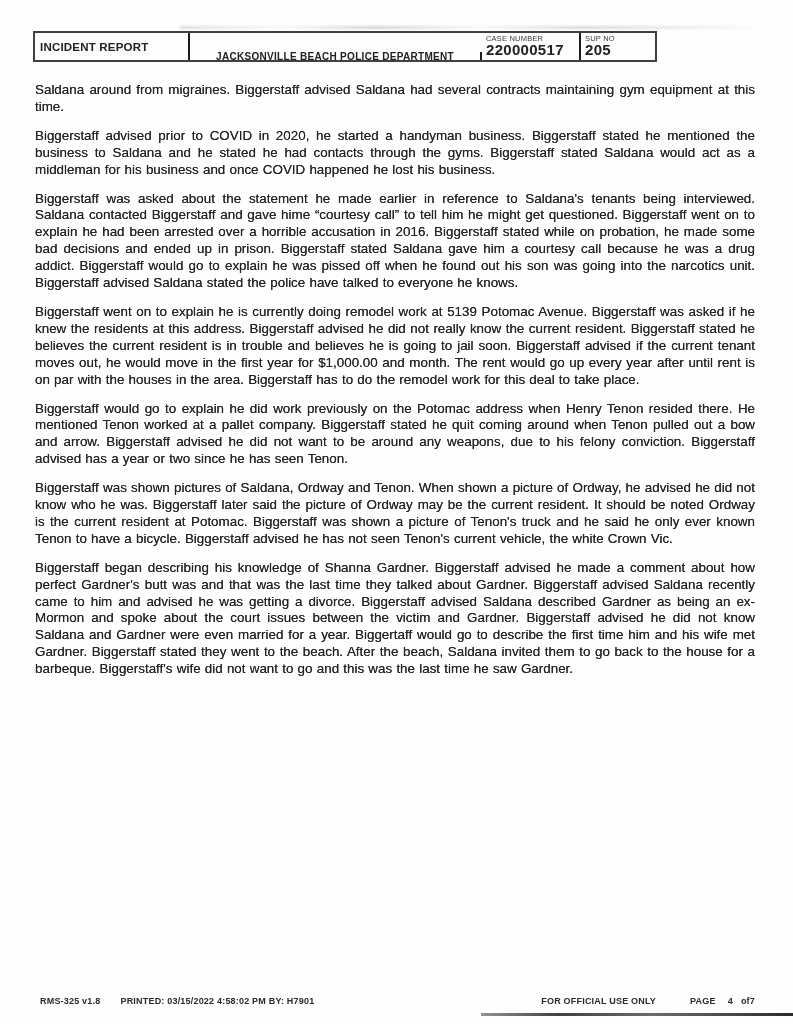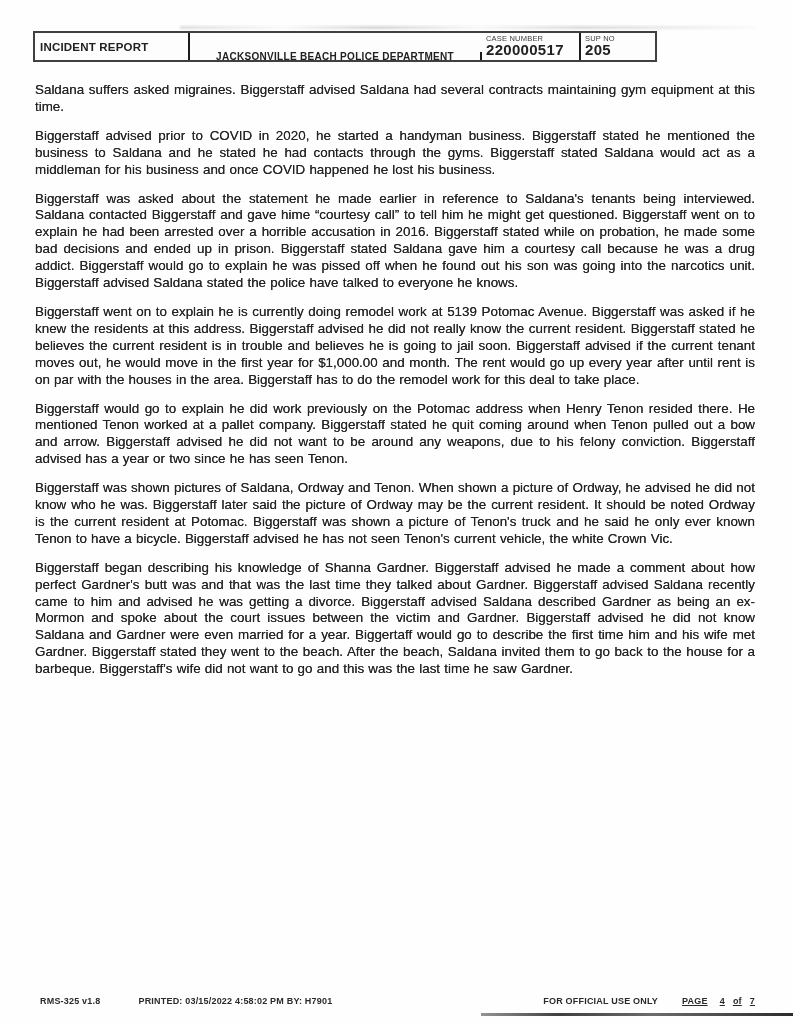"Saldana suffers asked migraines." p { text: suffers asked -> around from }
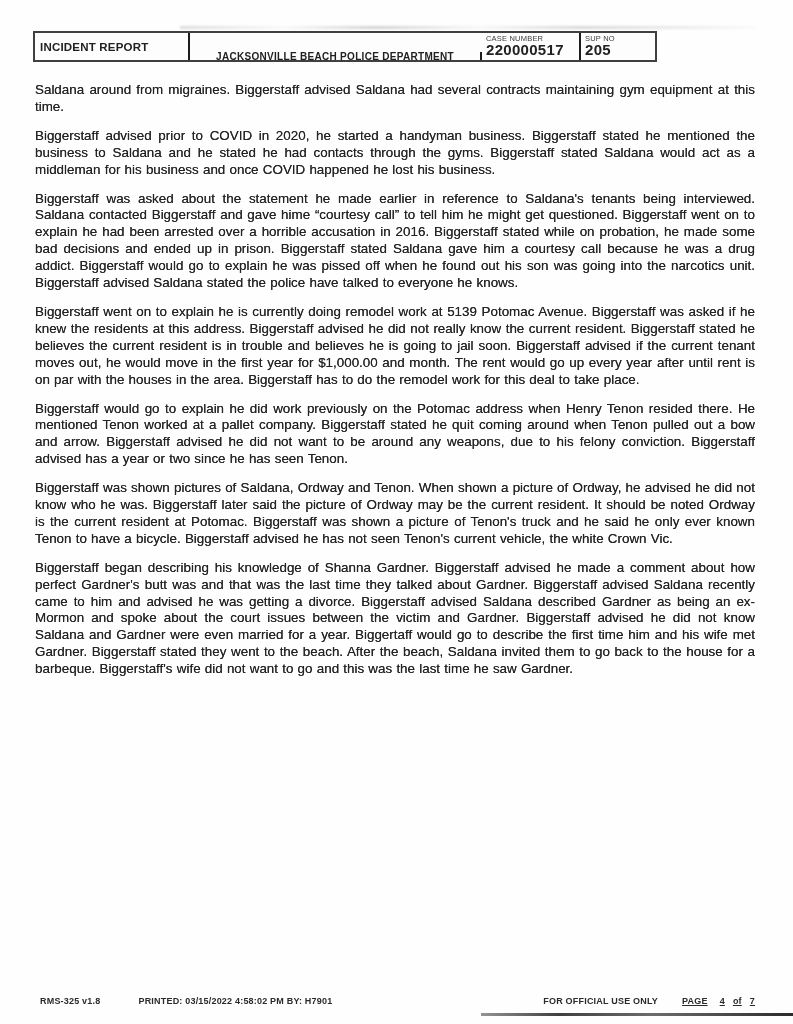"RMS-325 v1.8" .footer-left { gap: 38px -> 20px }
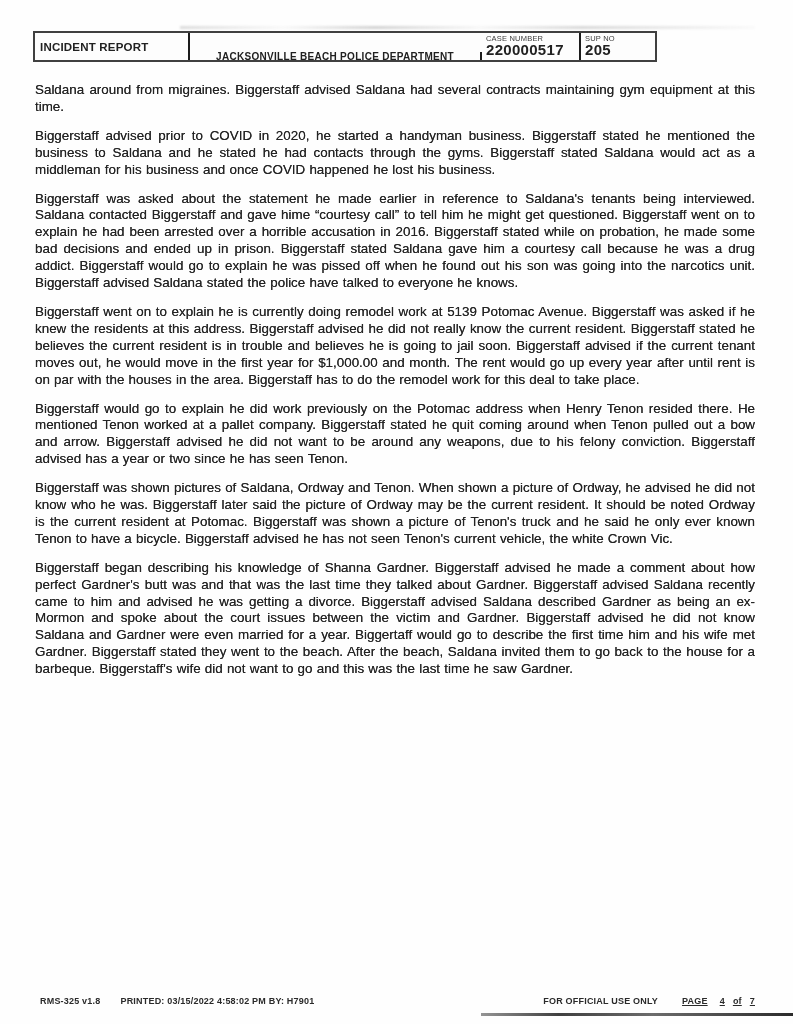"FOR OFFICIAL USE ONLY" .footer-right { gap: 24px -> 34px }
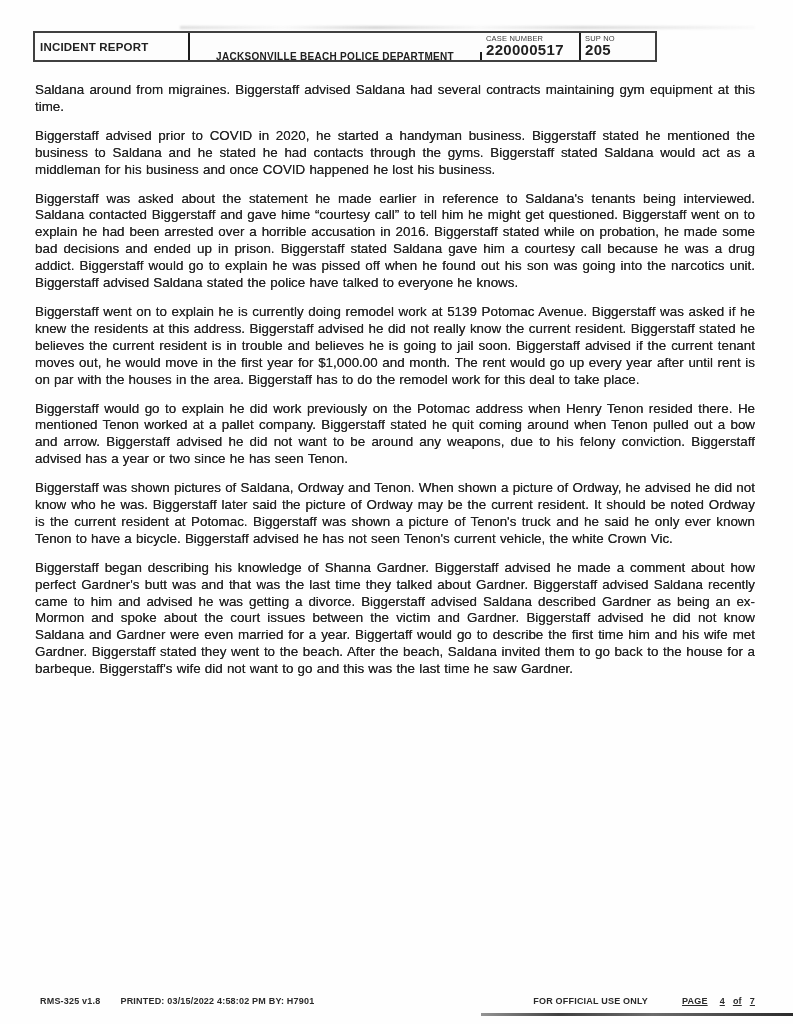"PAGE" .page-indicator span { text-decoration: underline -> none }
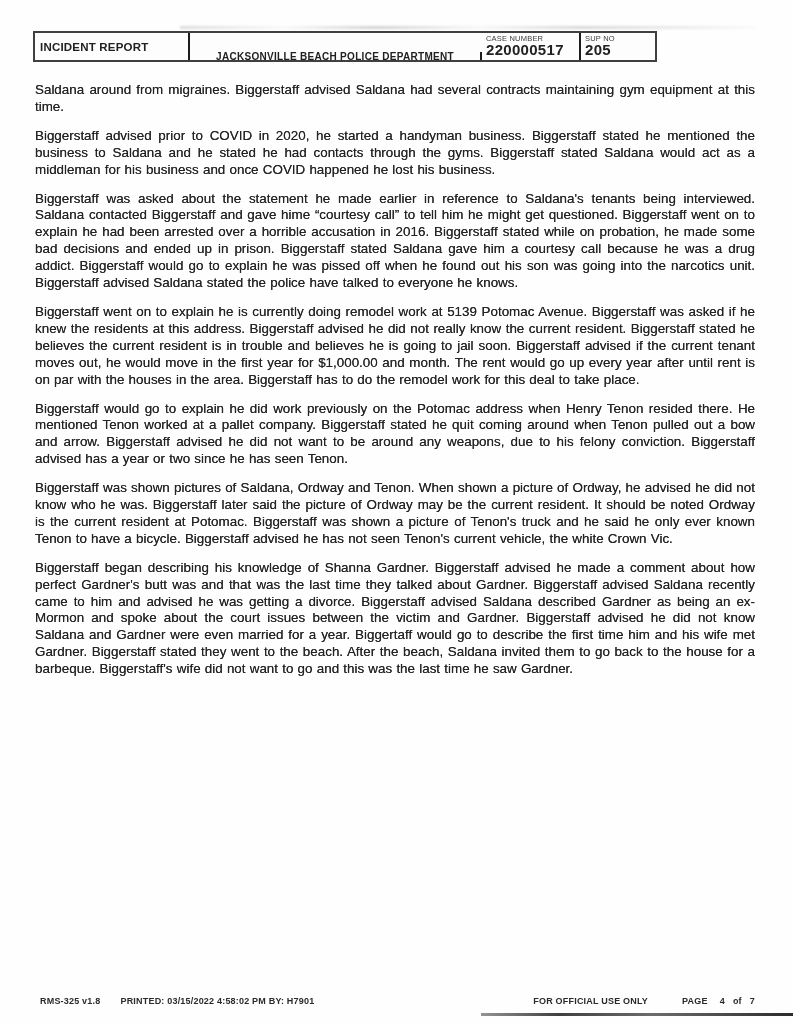"of" .page-indicator .pg-of { margin-right: 8px -> none }
